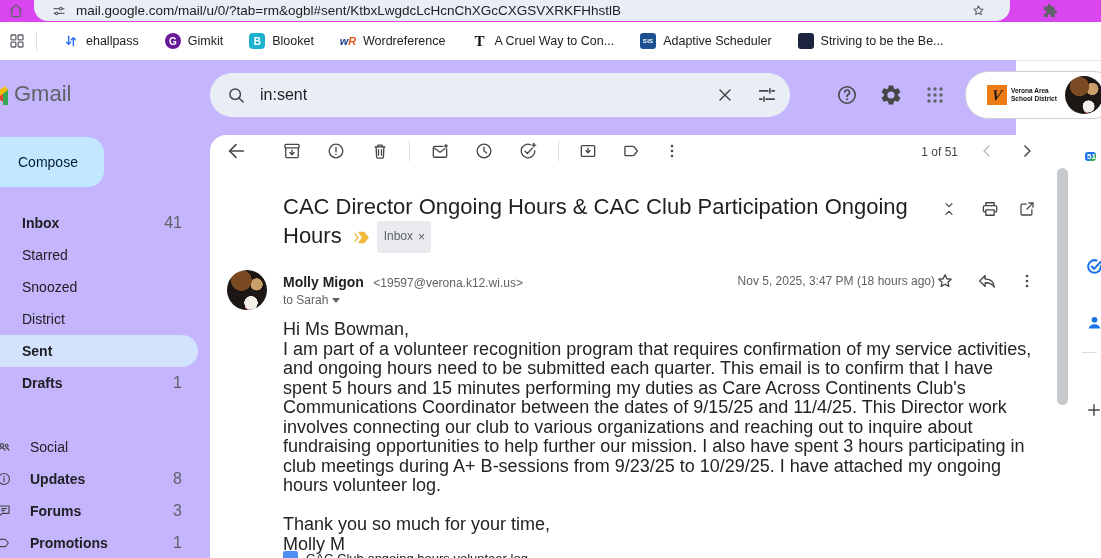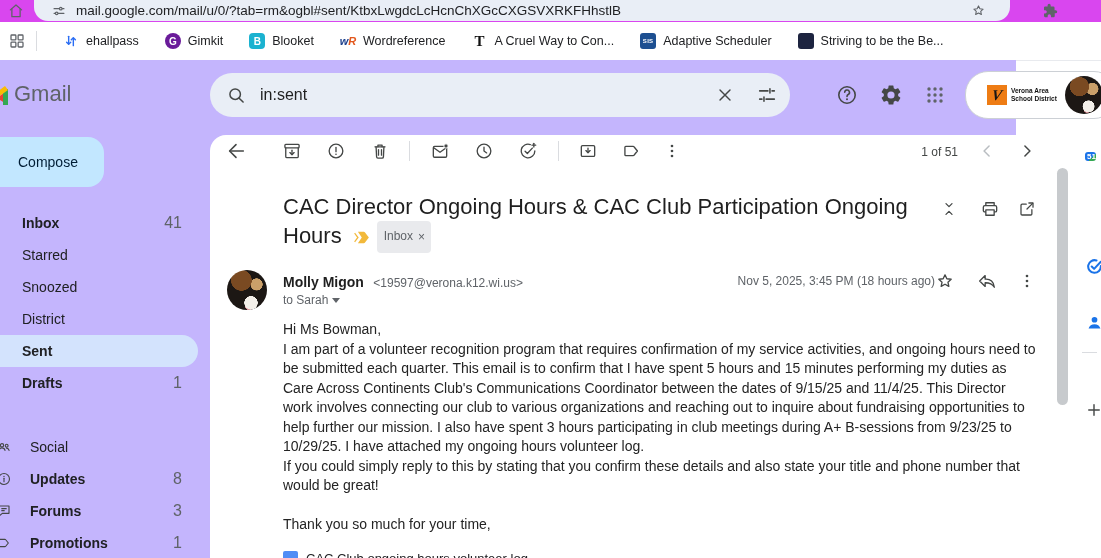"Nov 5, 2025, 3:45 PM" span.date-line { text: 3:45 -> 3:47 }
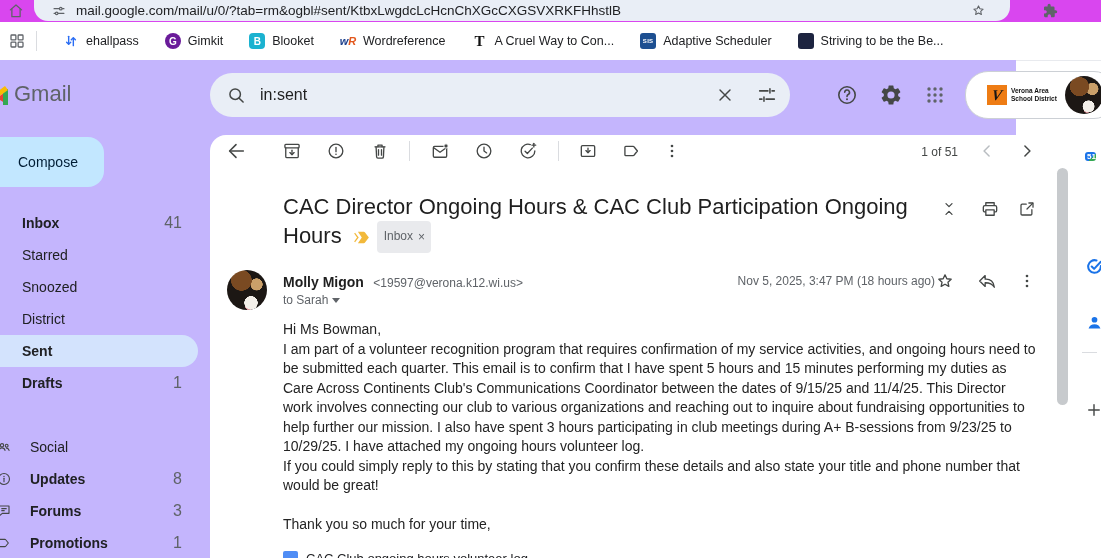"Hi Ms Bowman," .body { font-size: 14px -> 18px }
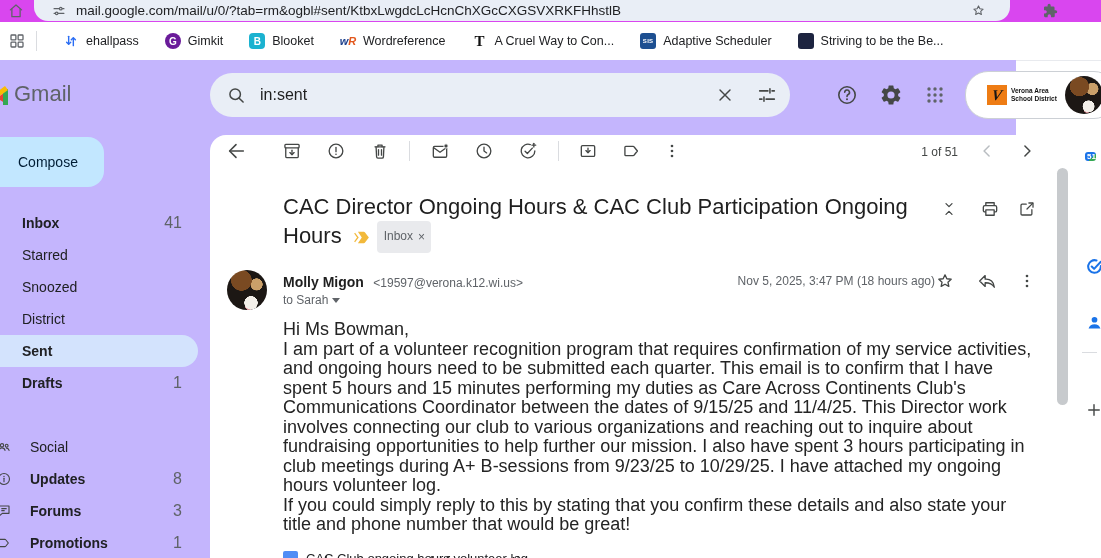"If you could simply reply" p { html: <p>If you could simply reply to this by stating that you confirm these details and also state your title and phone number that would be great!</p> -> none }
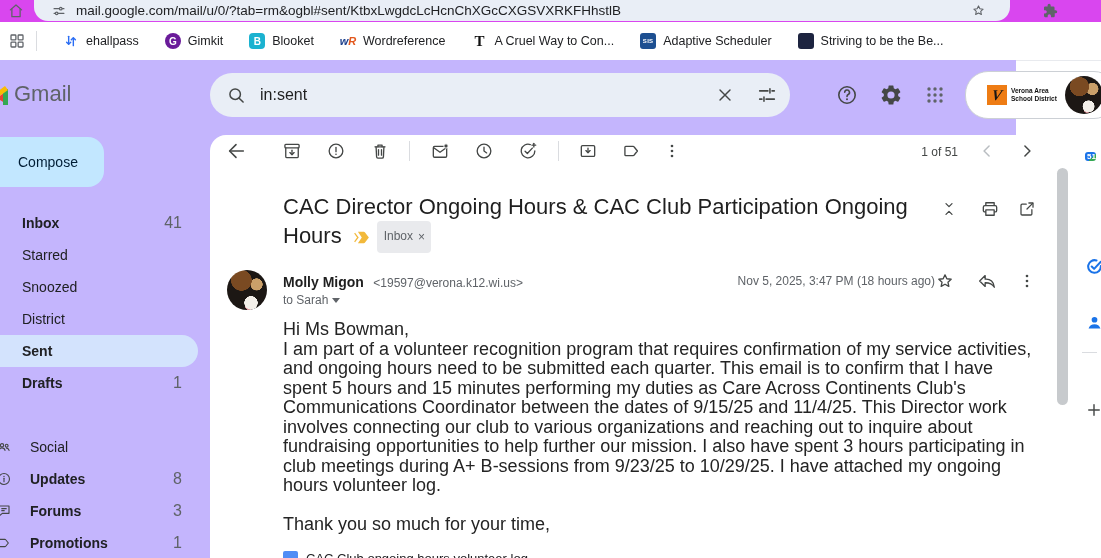"Molly M" p { html: none -> <p>Molly M</p> }
